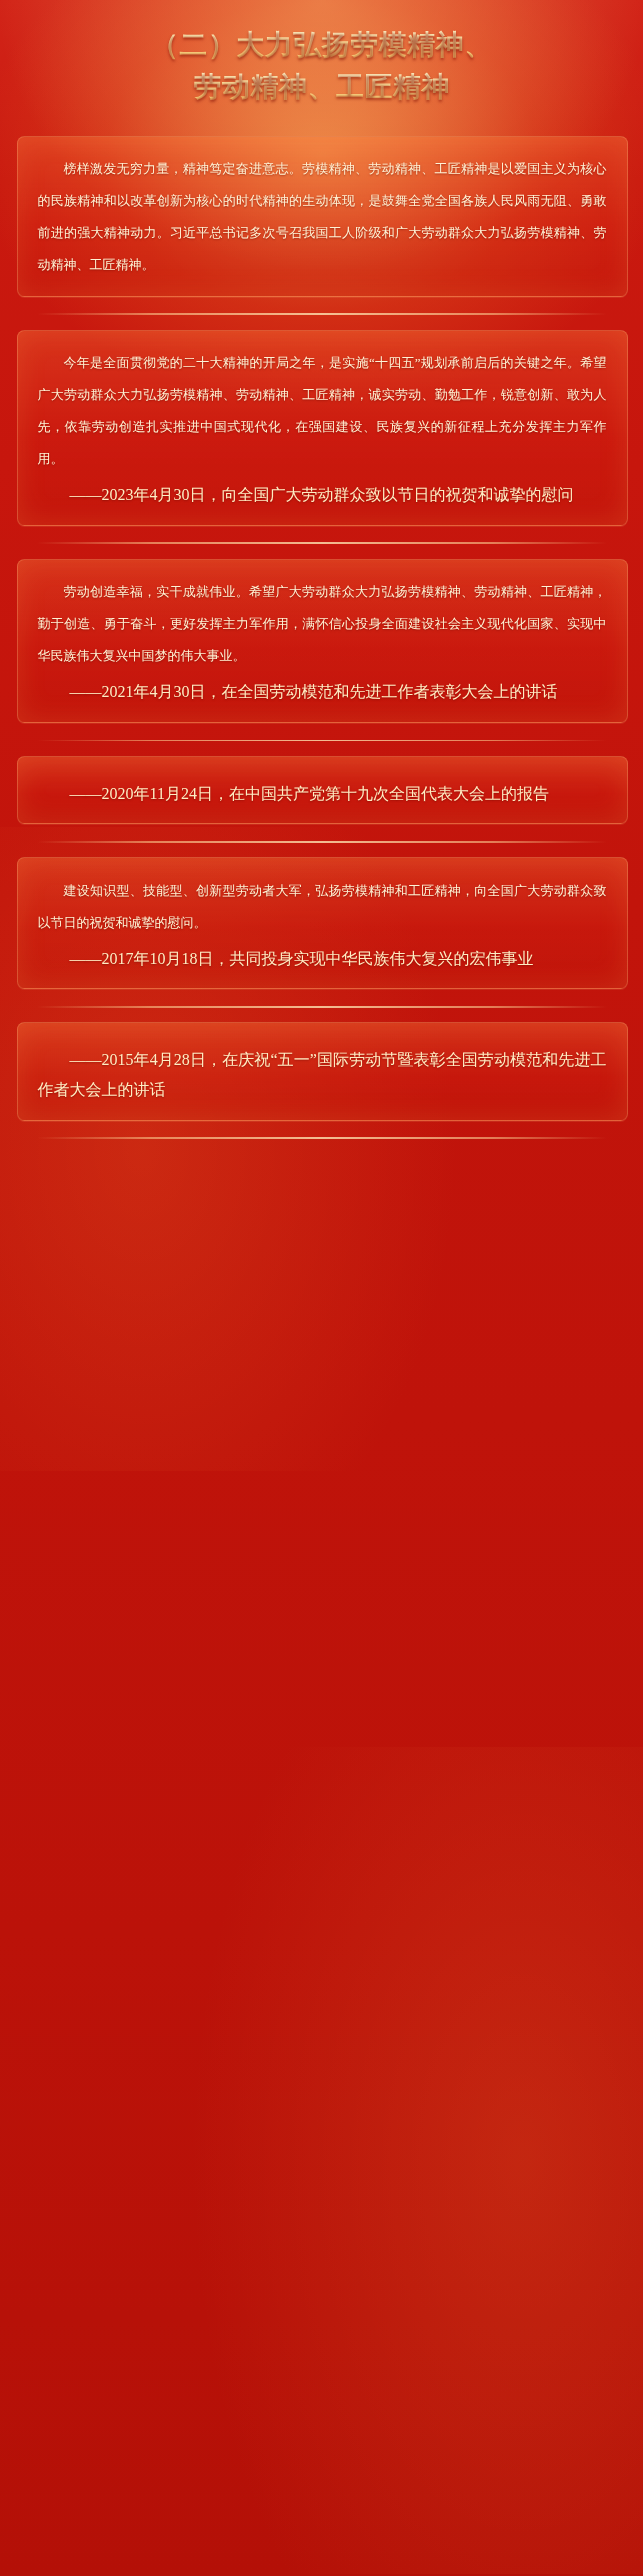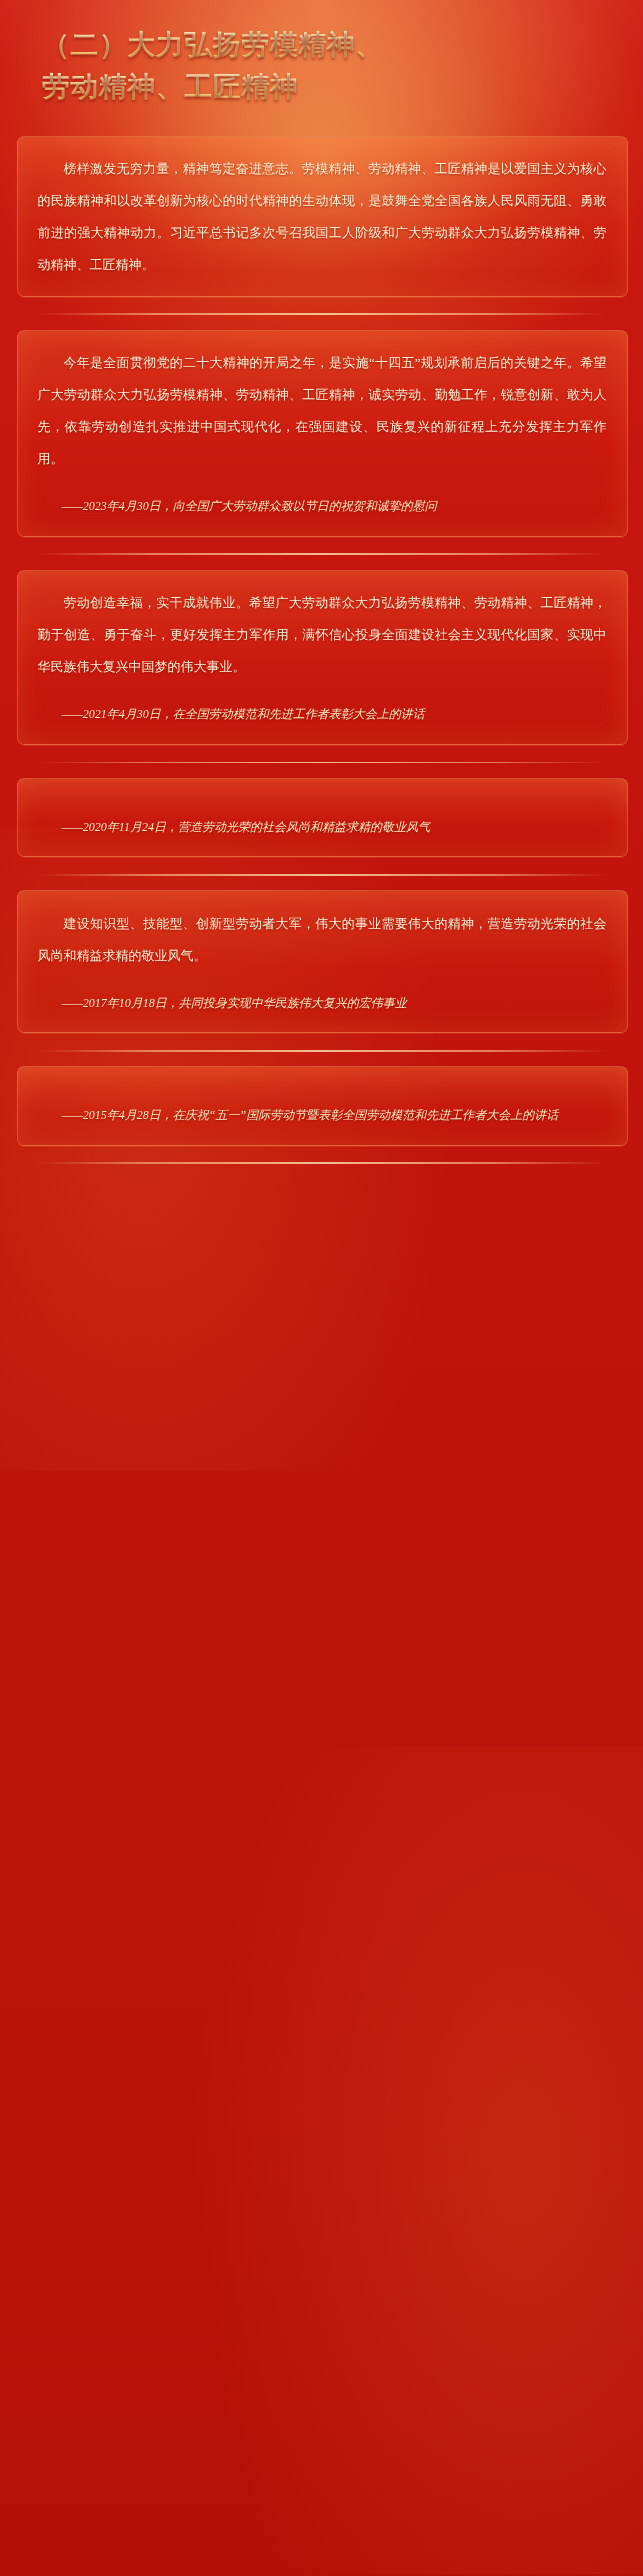"（二）大力弘扬劳模精神、" .title-block { text-align: left -> center }
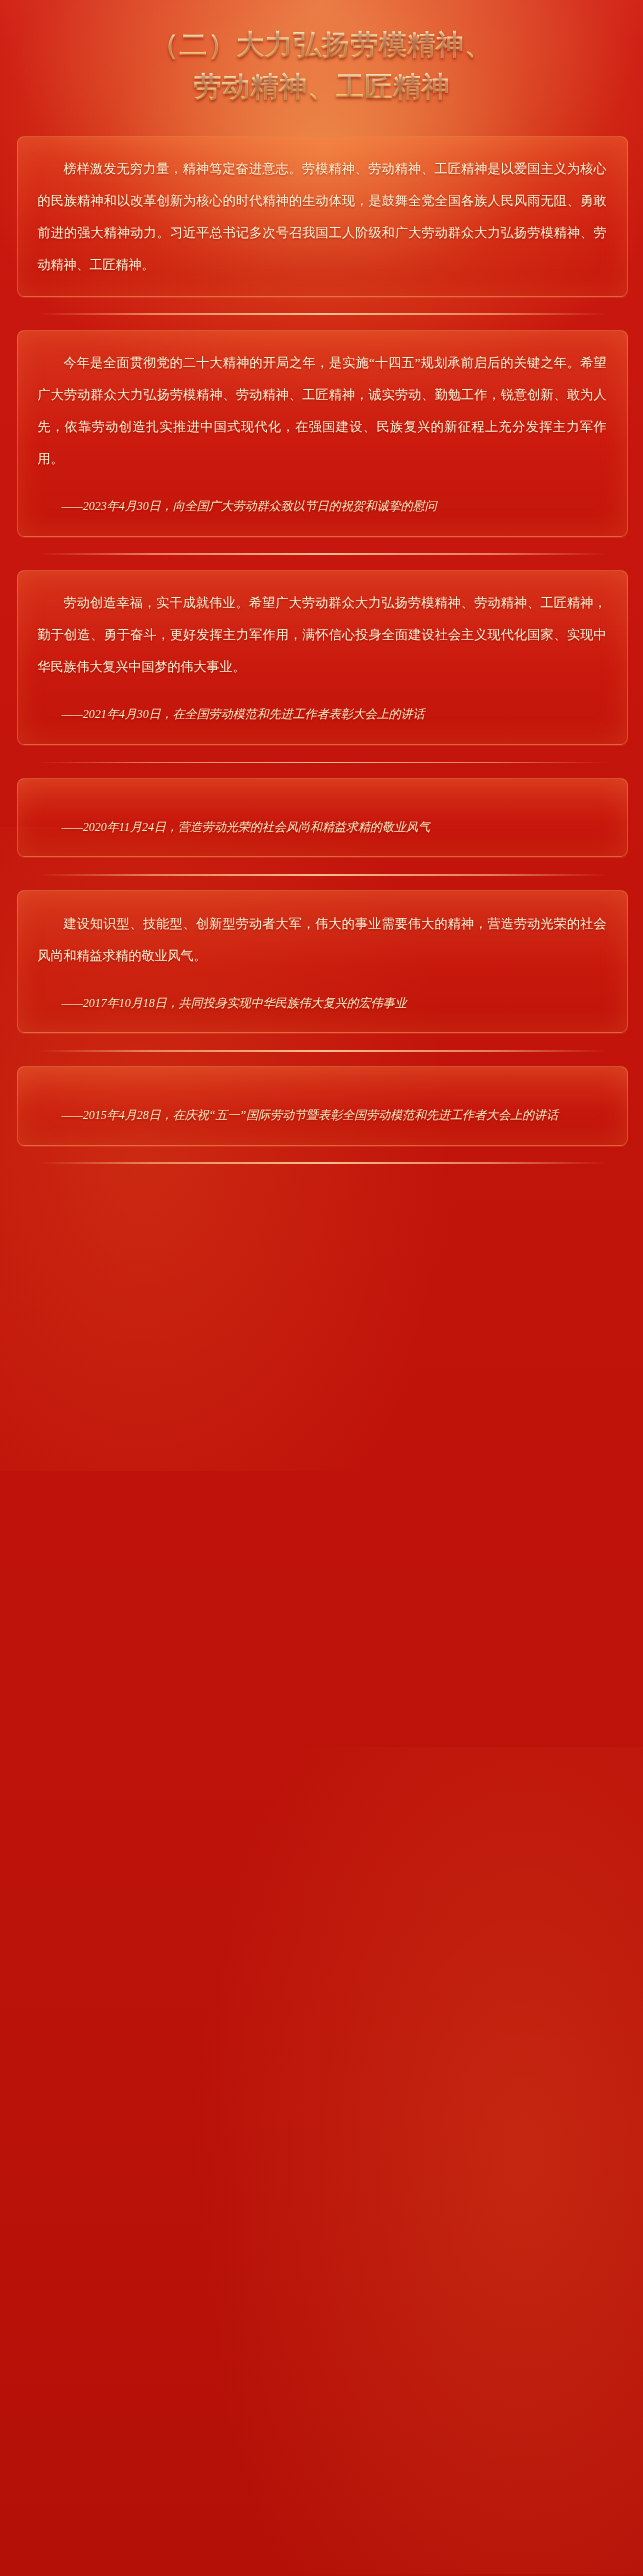"——2023年4月30日，向全国广大劳动群众致以节日的祝贺和诚挚的慰问" .source { font-size: 12px -> 16px; font-style: italic -> none; margin-top: 16px -> 5px }
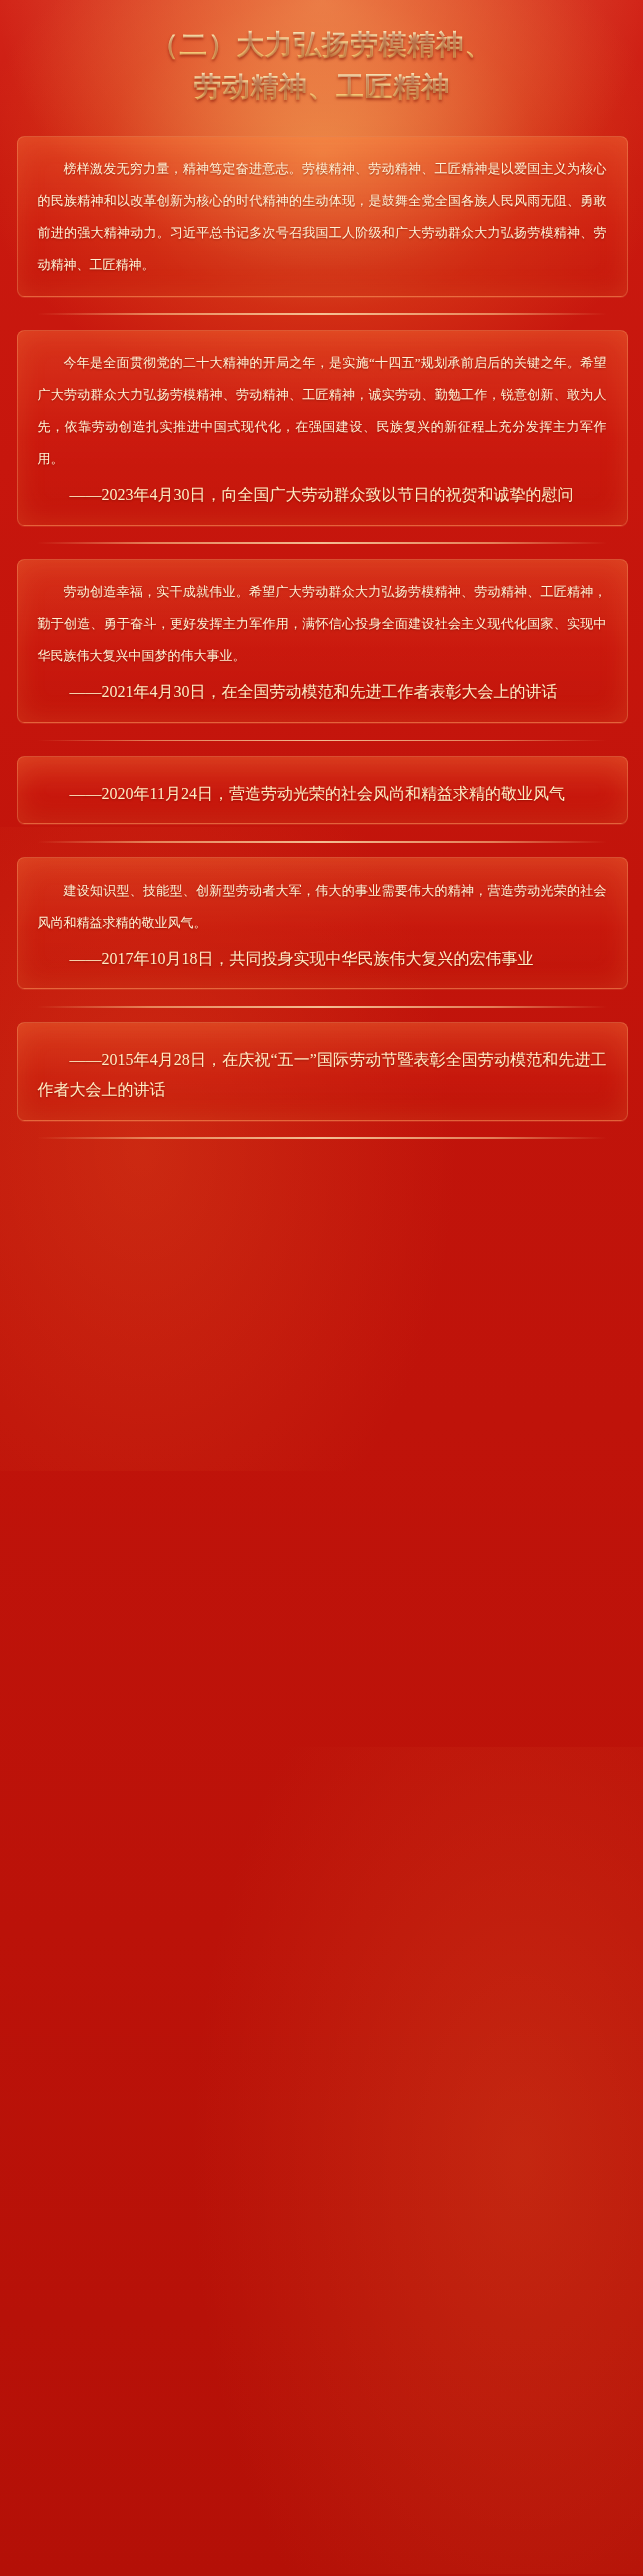"——2020年11月24日，营造劳动光荣的社会风尚和精益求精的敬业风气" div.source { text: 营造劳动光荣的社会风尚和精益求精的敬业风气 -> 在中国共产党第十九次全国代表大会上的报告 }
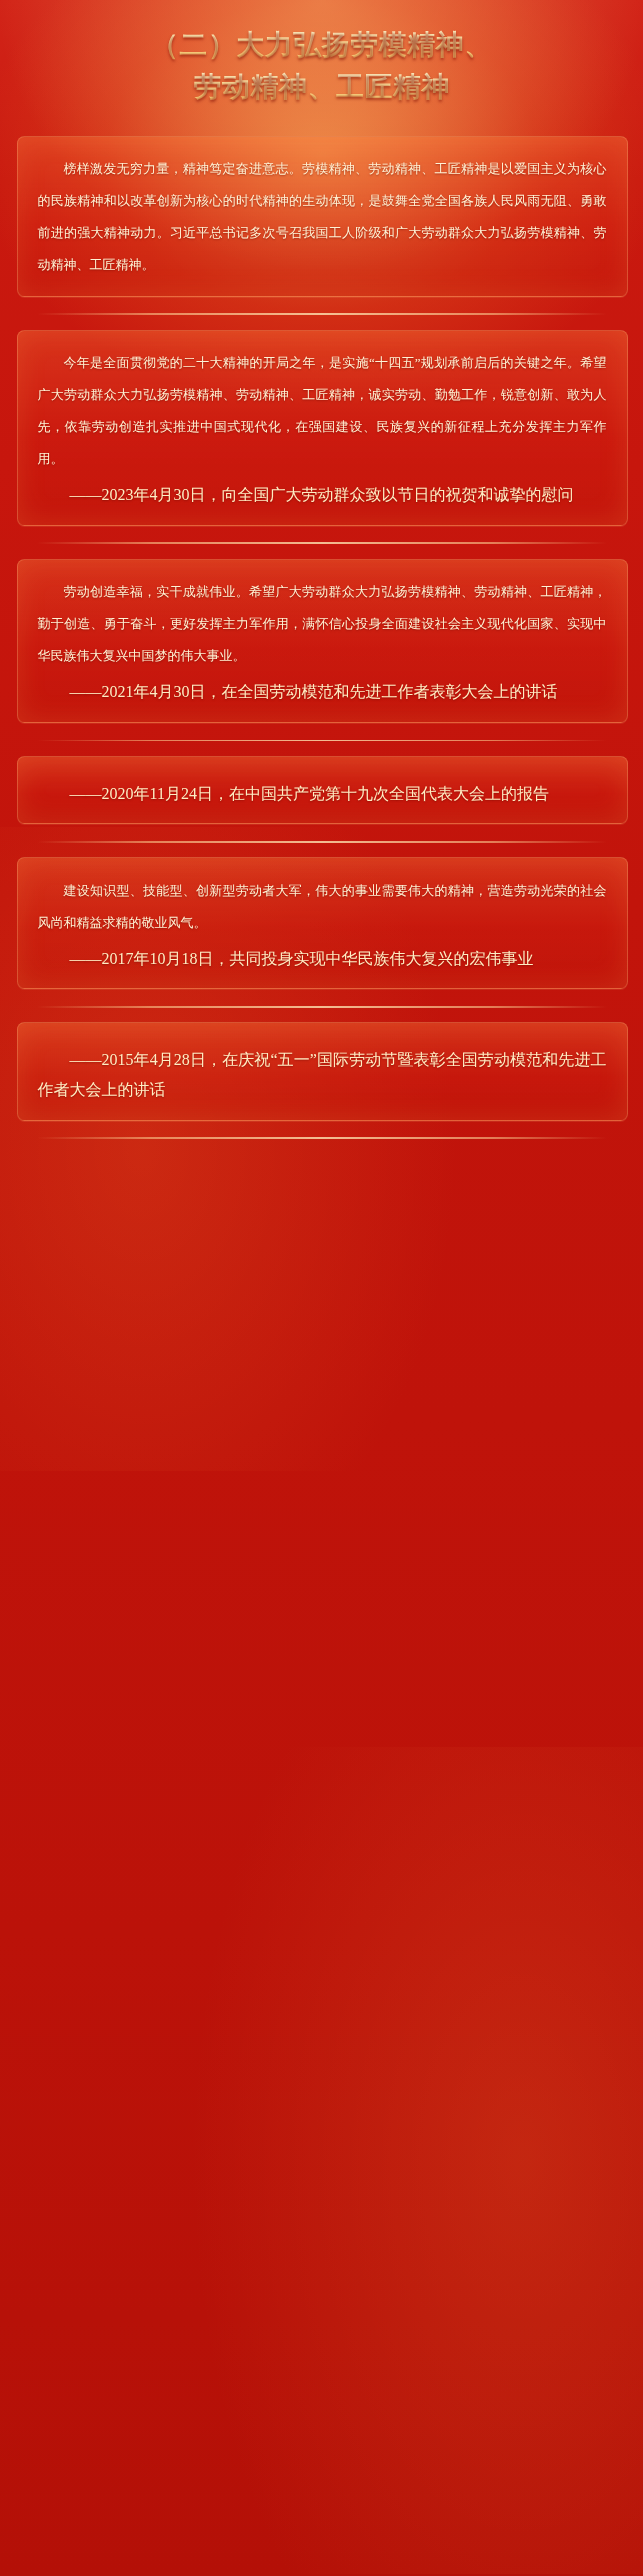"建设知识型、技能型、创新型劳动者大军，伟大的事业需要伟大的精神，营造劳动光荣的社" div.para { text: 伟大的事业需要伟大的精神，营造劳动光荣的社会风尚和精益求精的敬业风气 -> 弘扬劳模精神和工匠精神，向全国广大劳动群众致以节日的祝贺和诚挚的慰问 }
